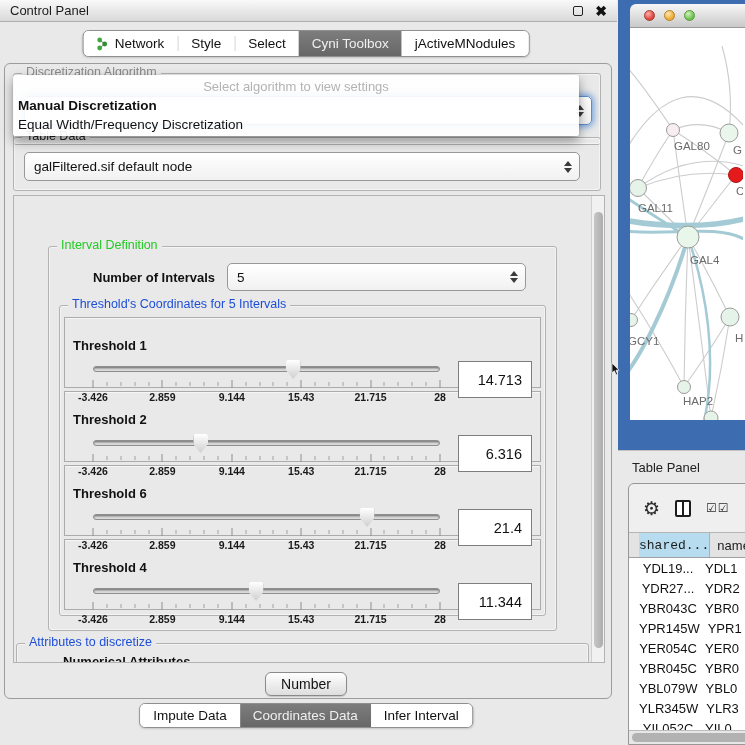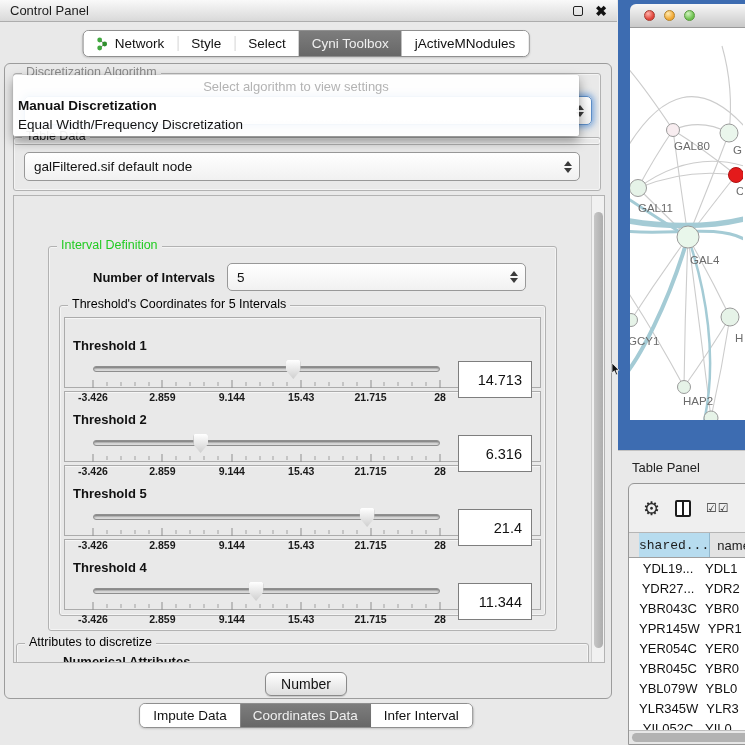"Threshold's Coordinates for 5 Intervals" .lbl-blue { color: #000000 -> #1d4ed8 }
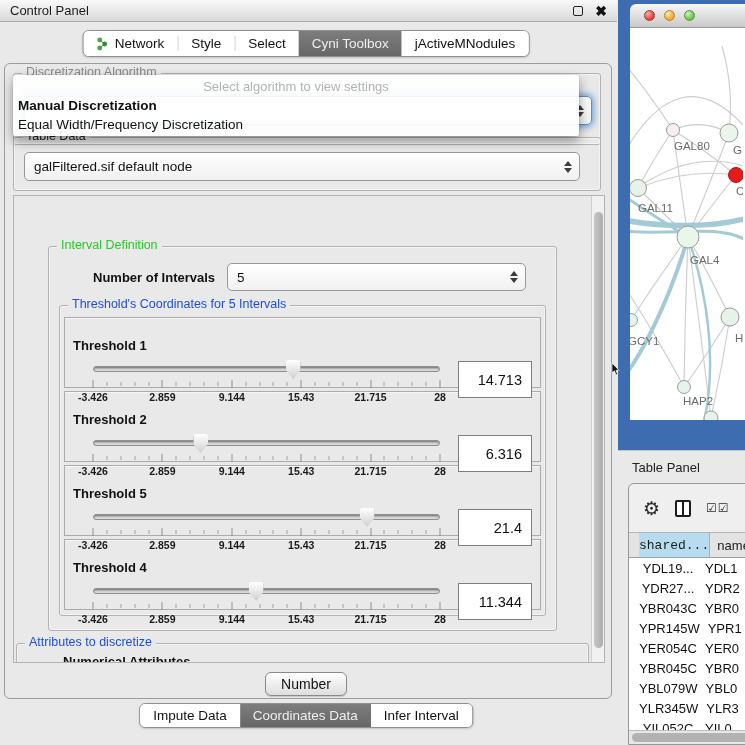"Threshold 5" div.thresh-title { text: 5 -> 6 }
